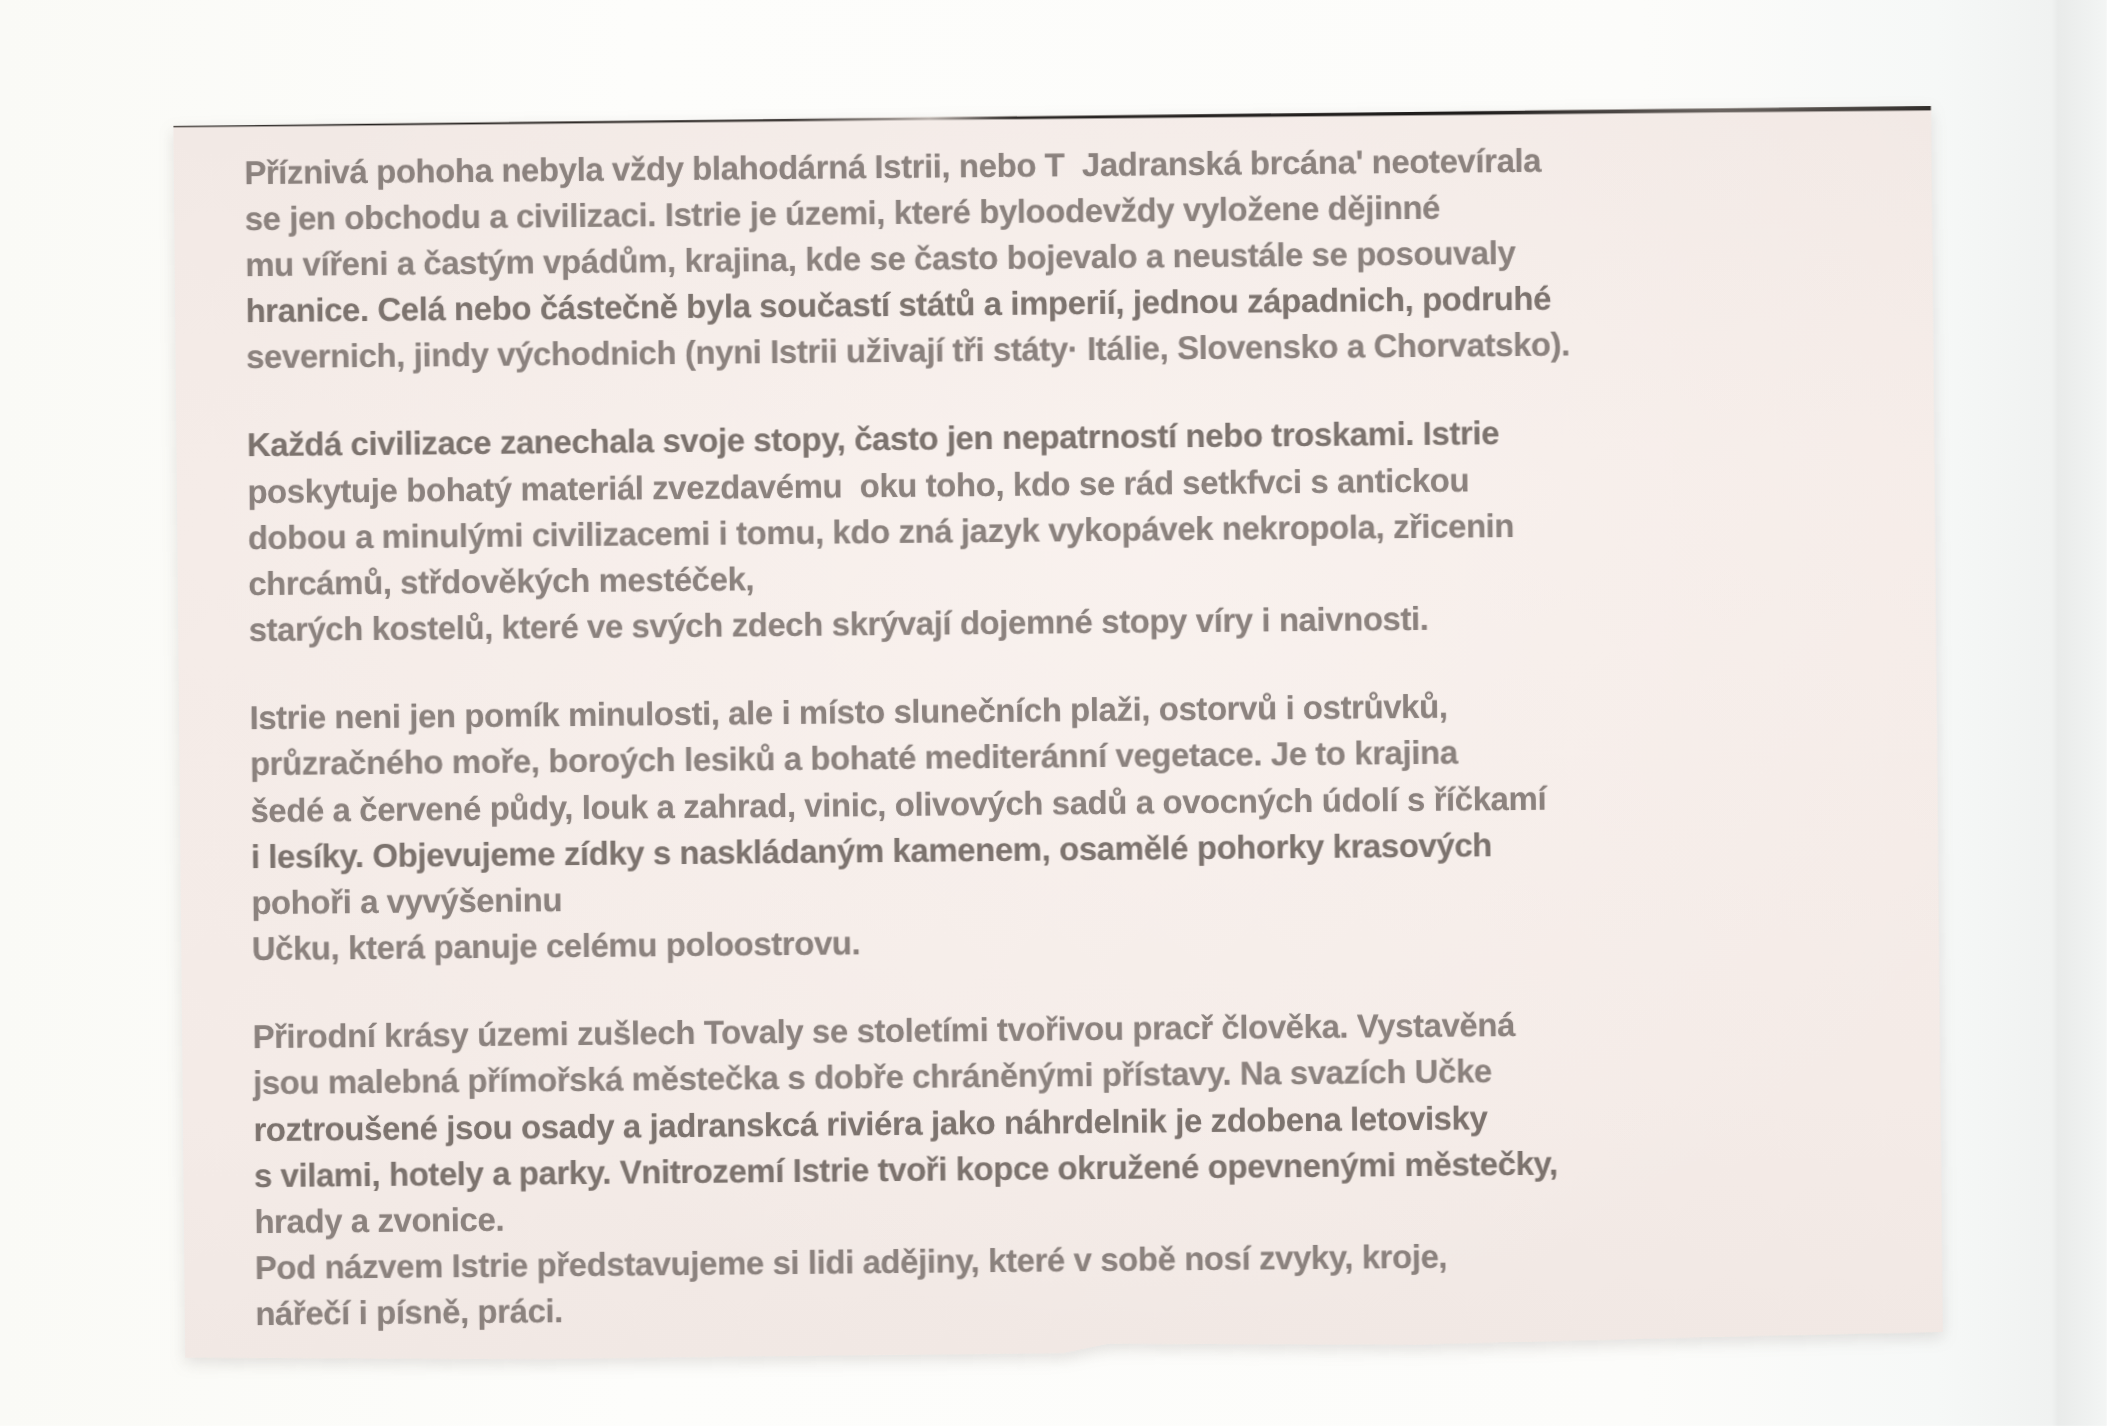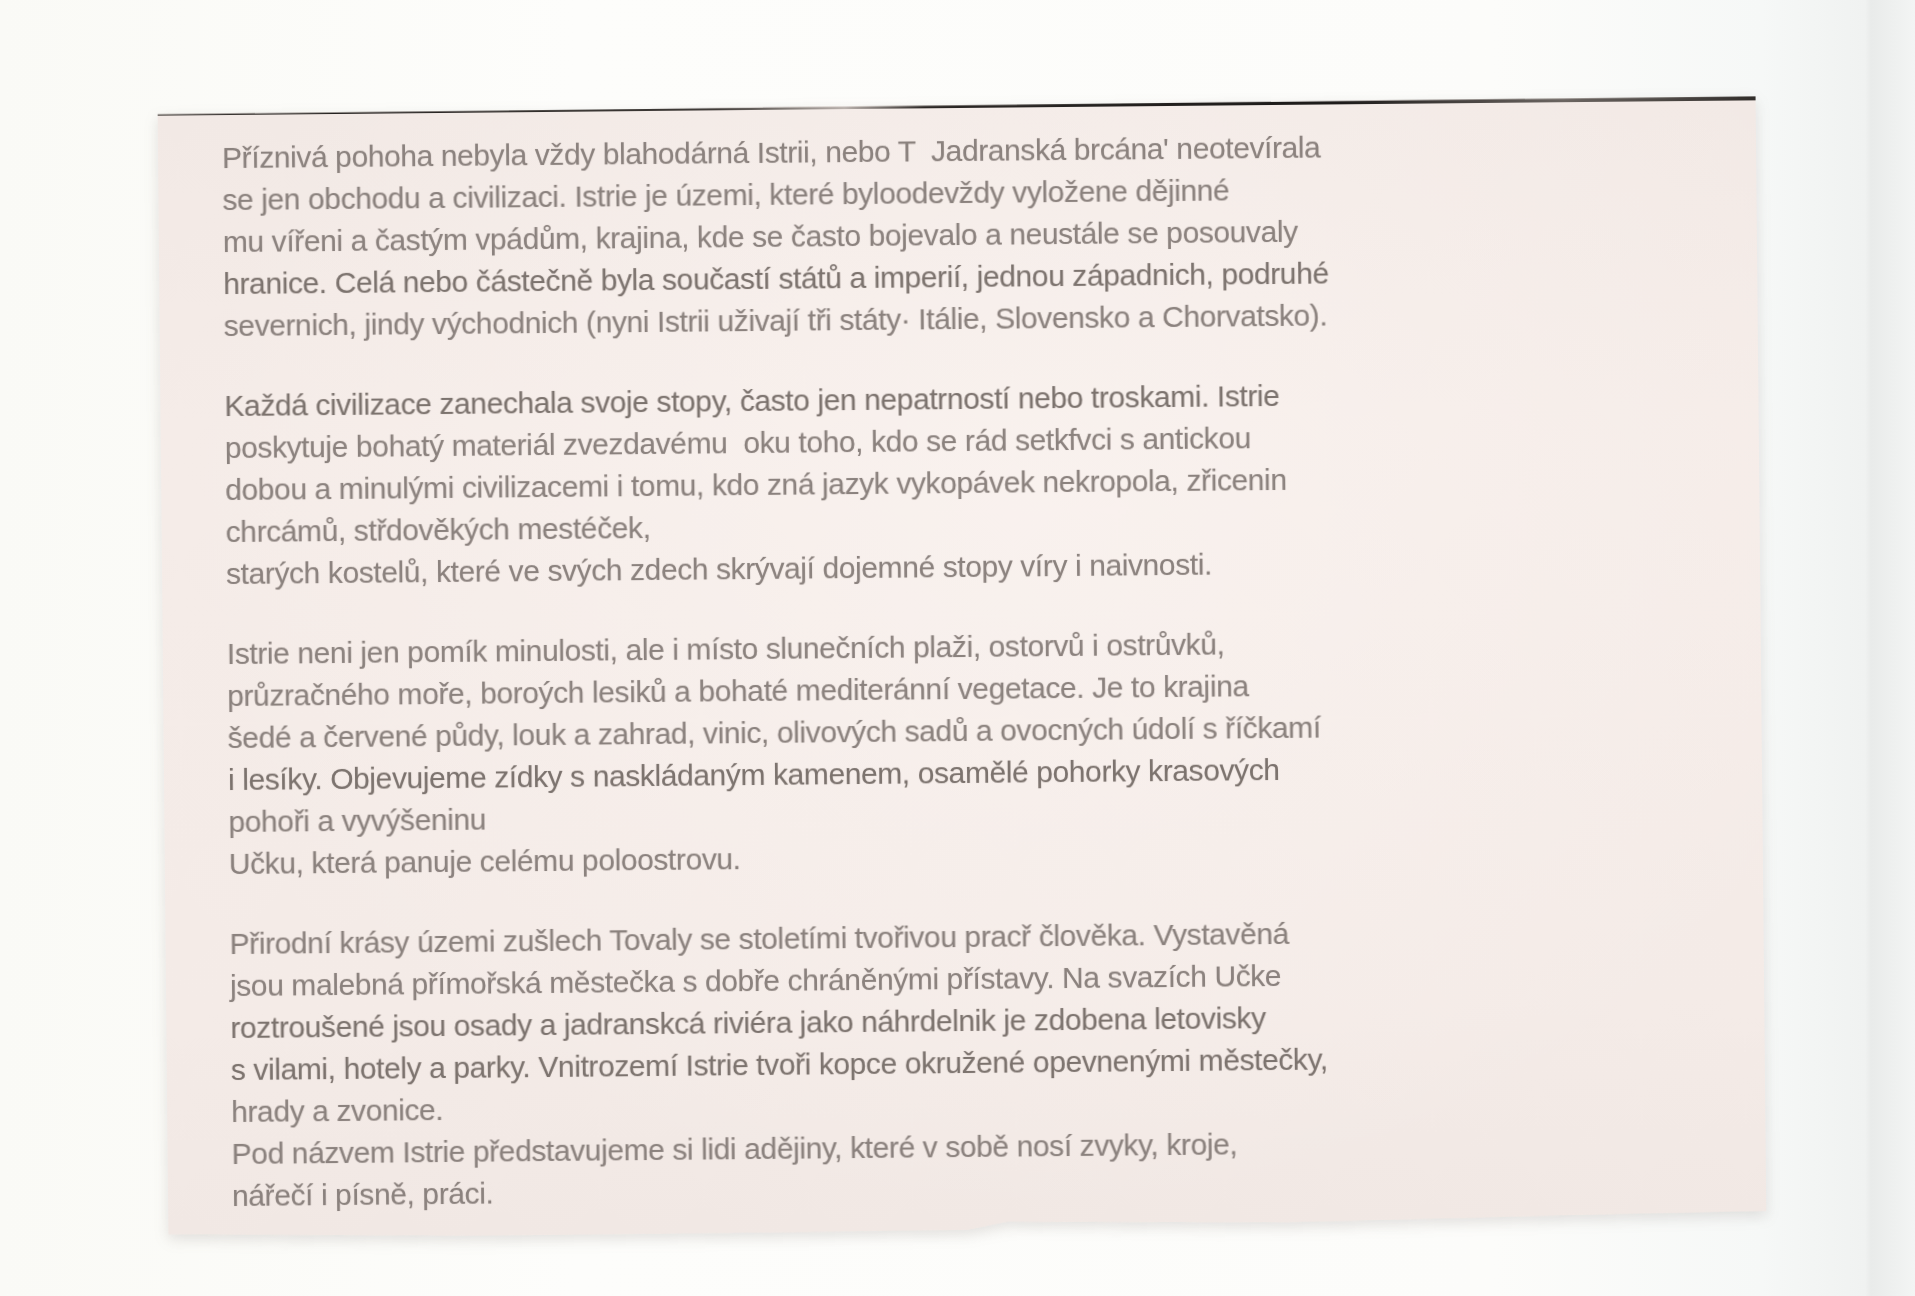"Příznivá pohoha nebyla vždy blahodárná" .scan-bg { font-weight: none -> bold }
